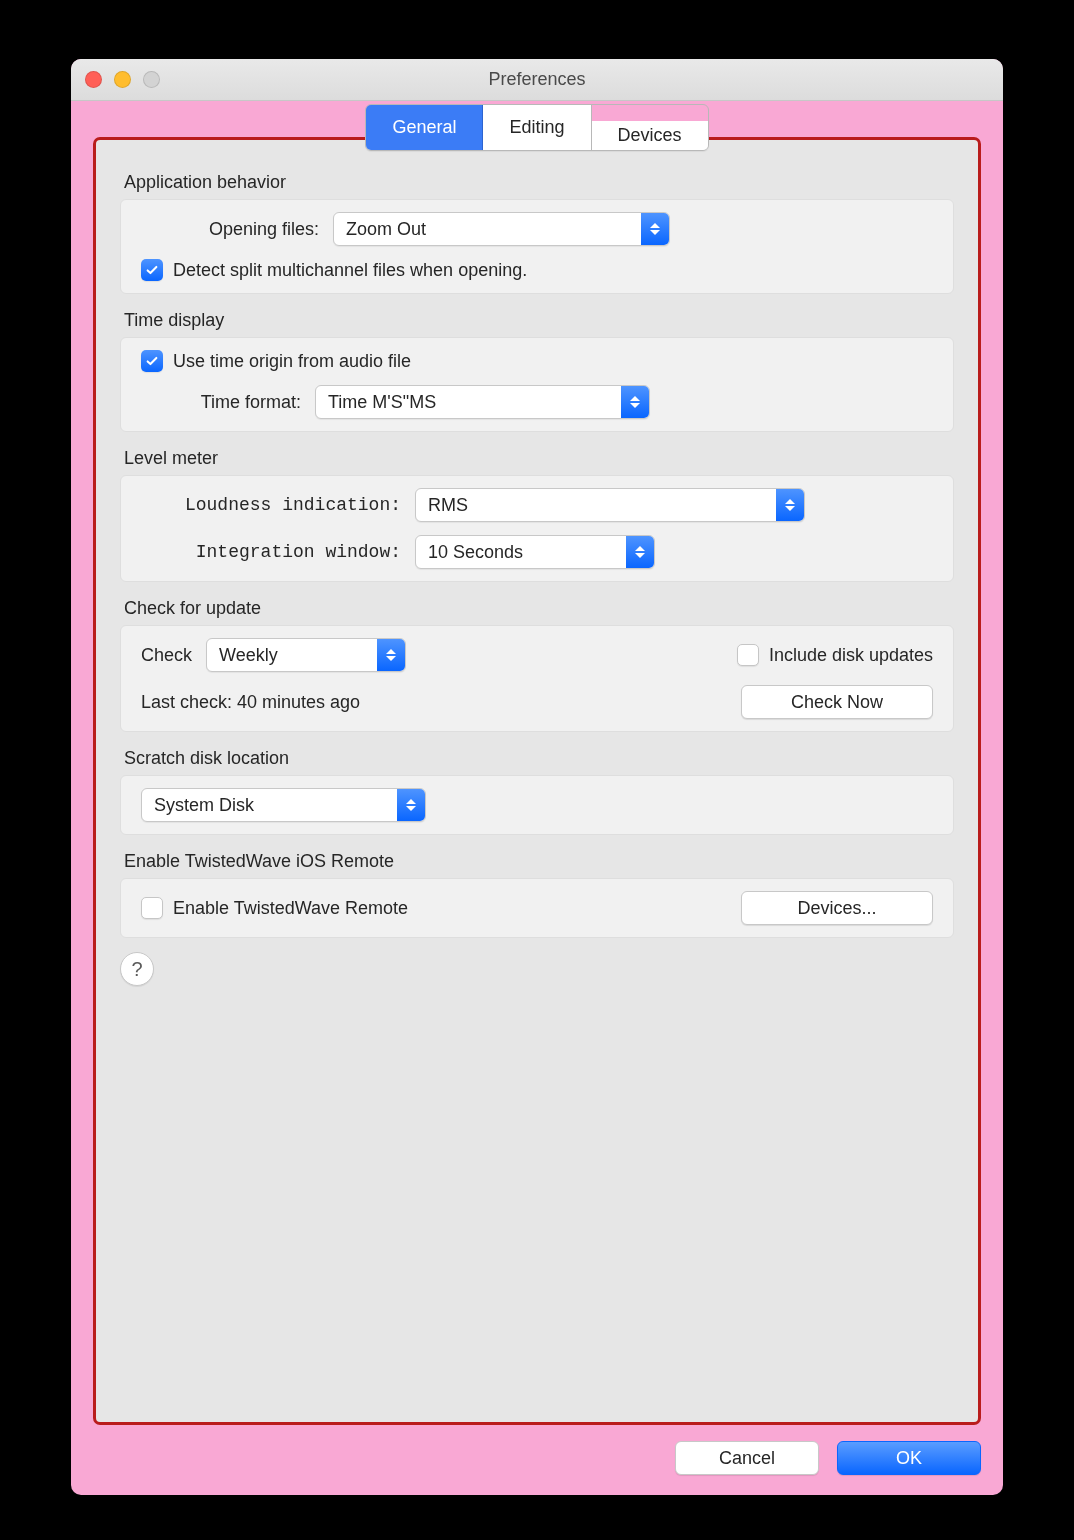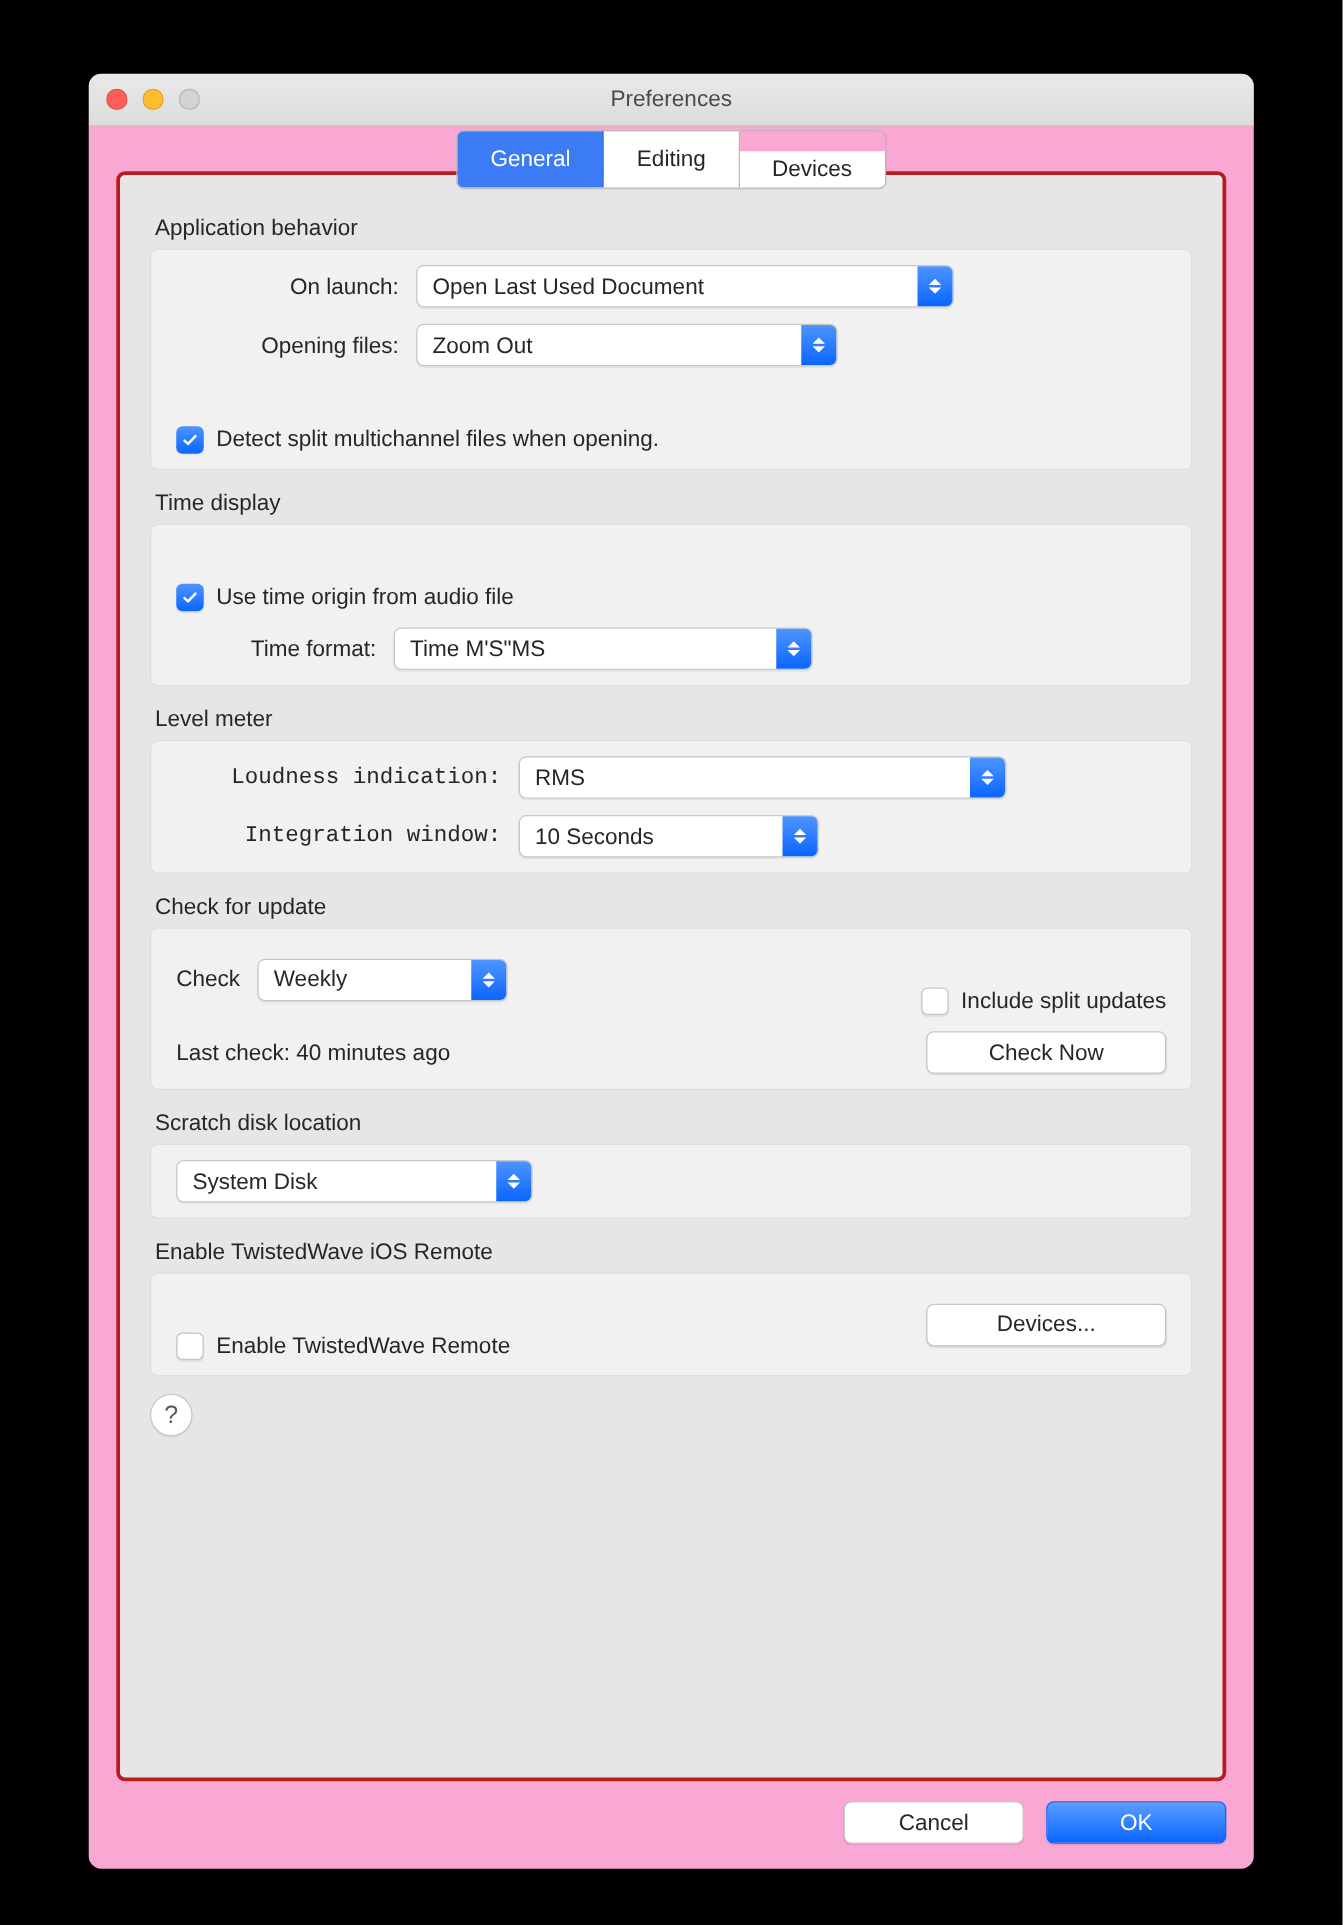"On launch:" div.row { html: <div> <div>On launch:</div> <div> <span>Open Last Used Document</span> <div> <div></div> <div></div> </div> </div> </div> -> none }
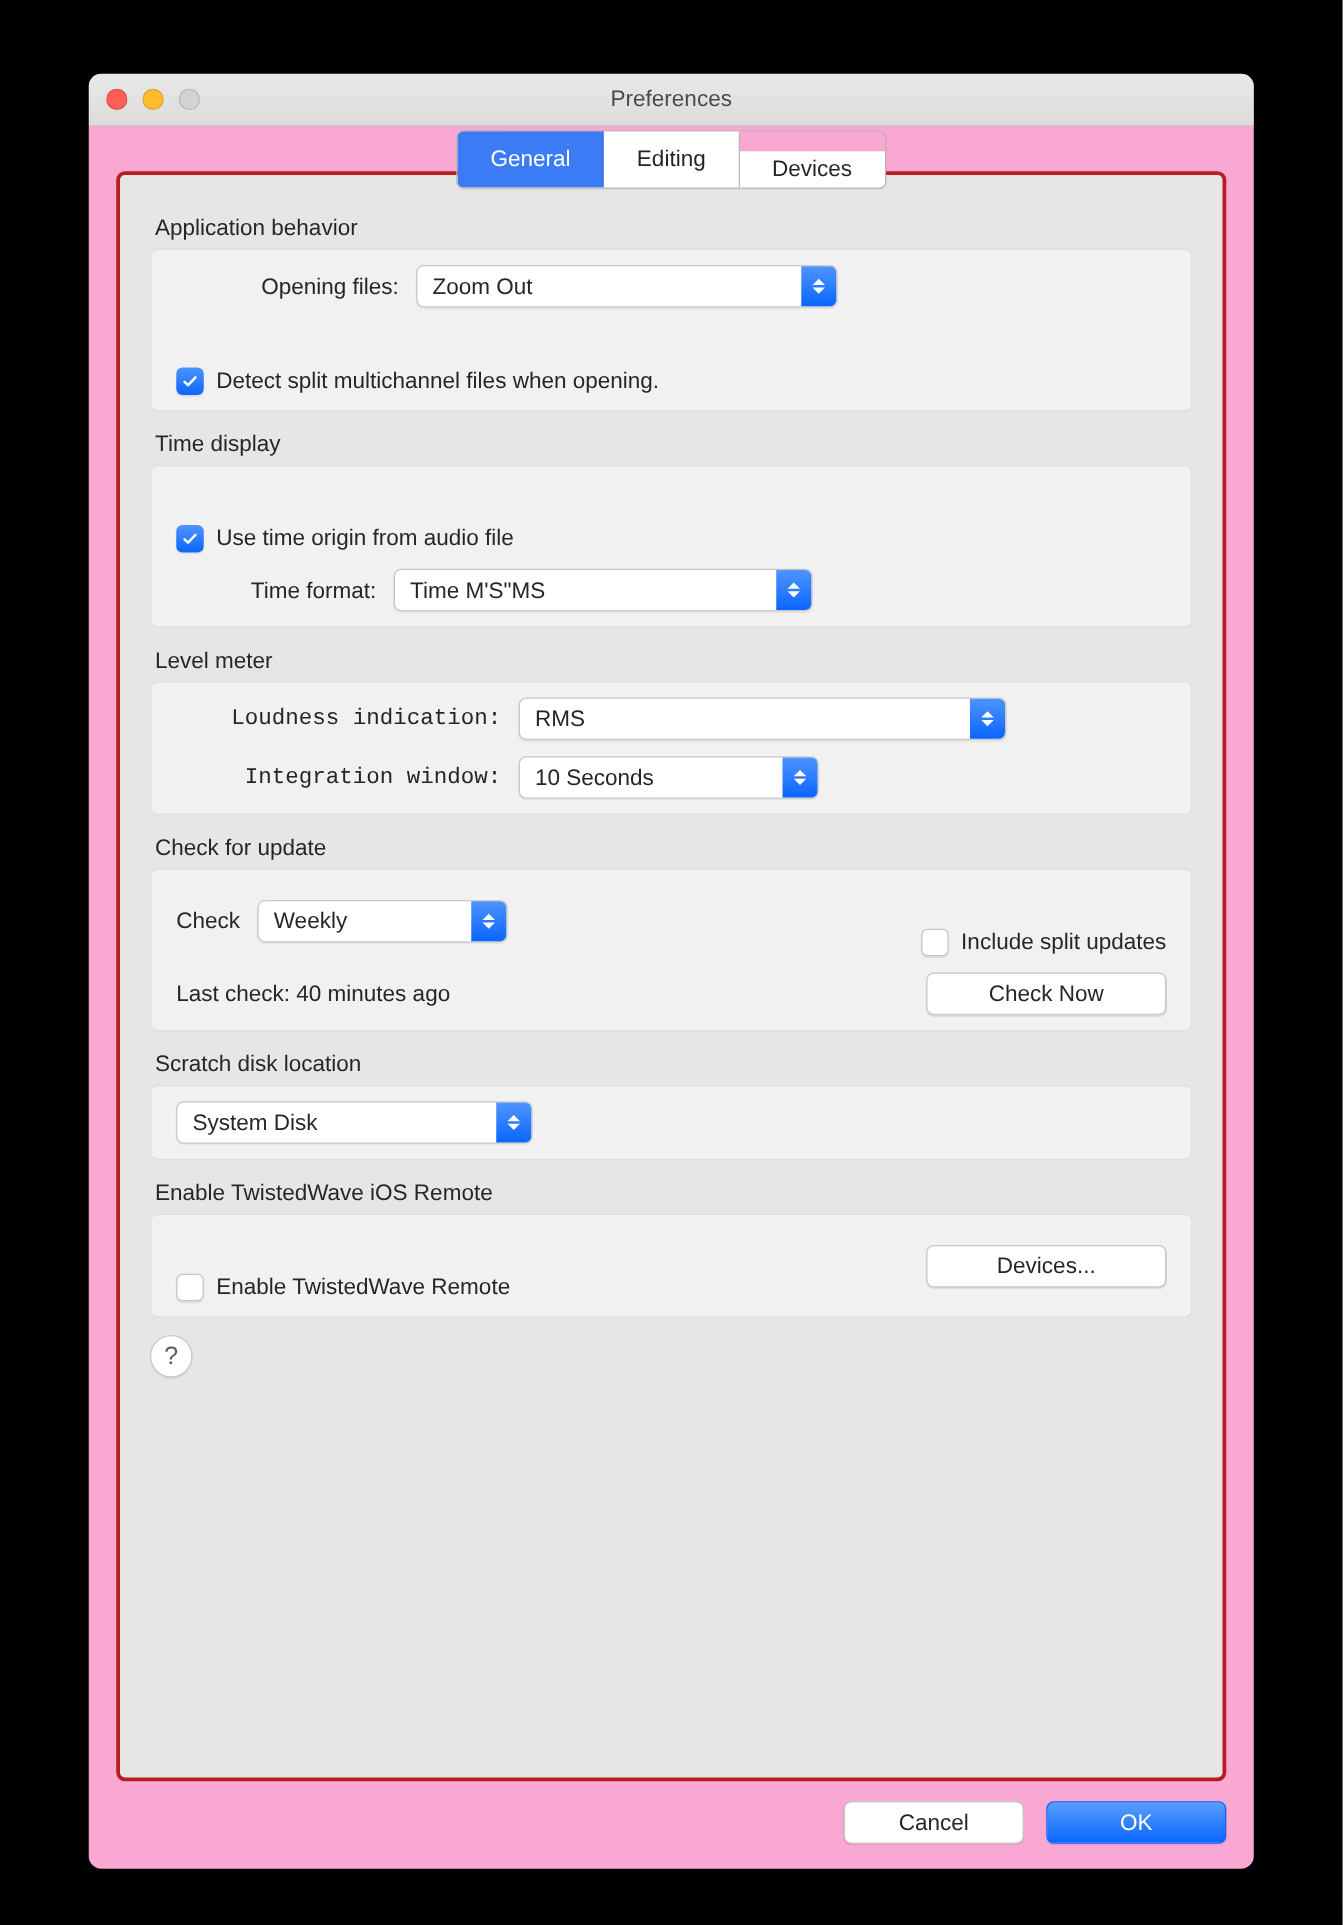"Detect split multichannel files when" .cb-row { align-items: none -> center; margin-top: 35px -> none }
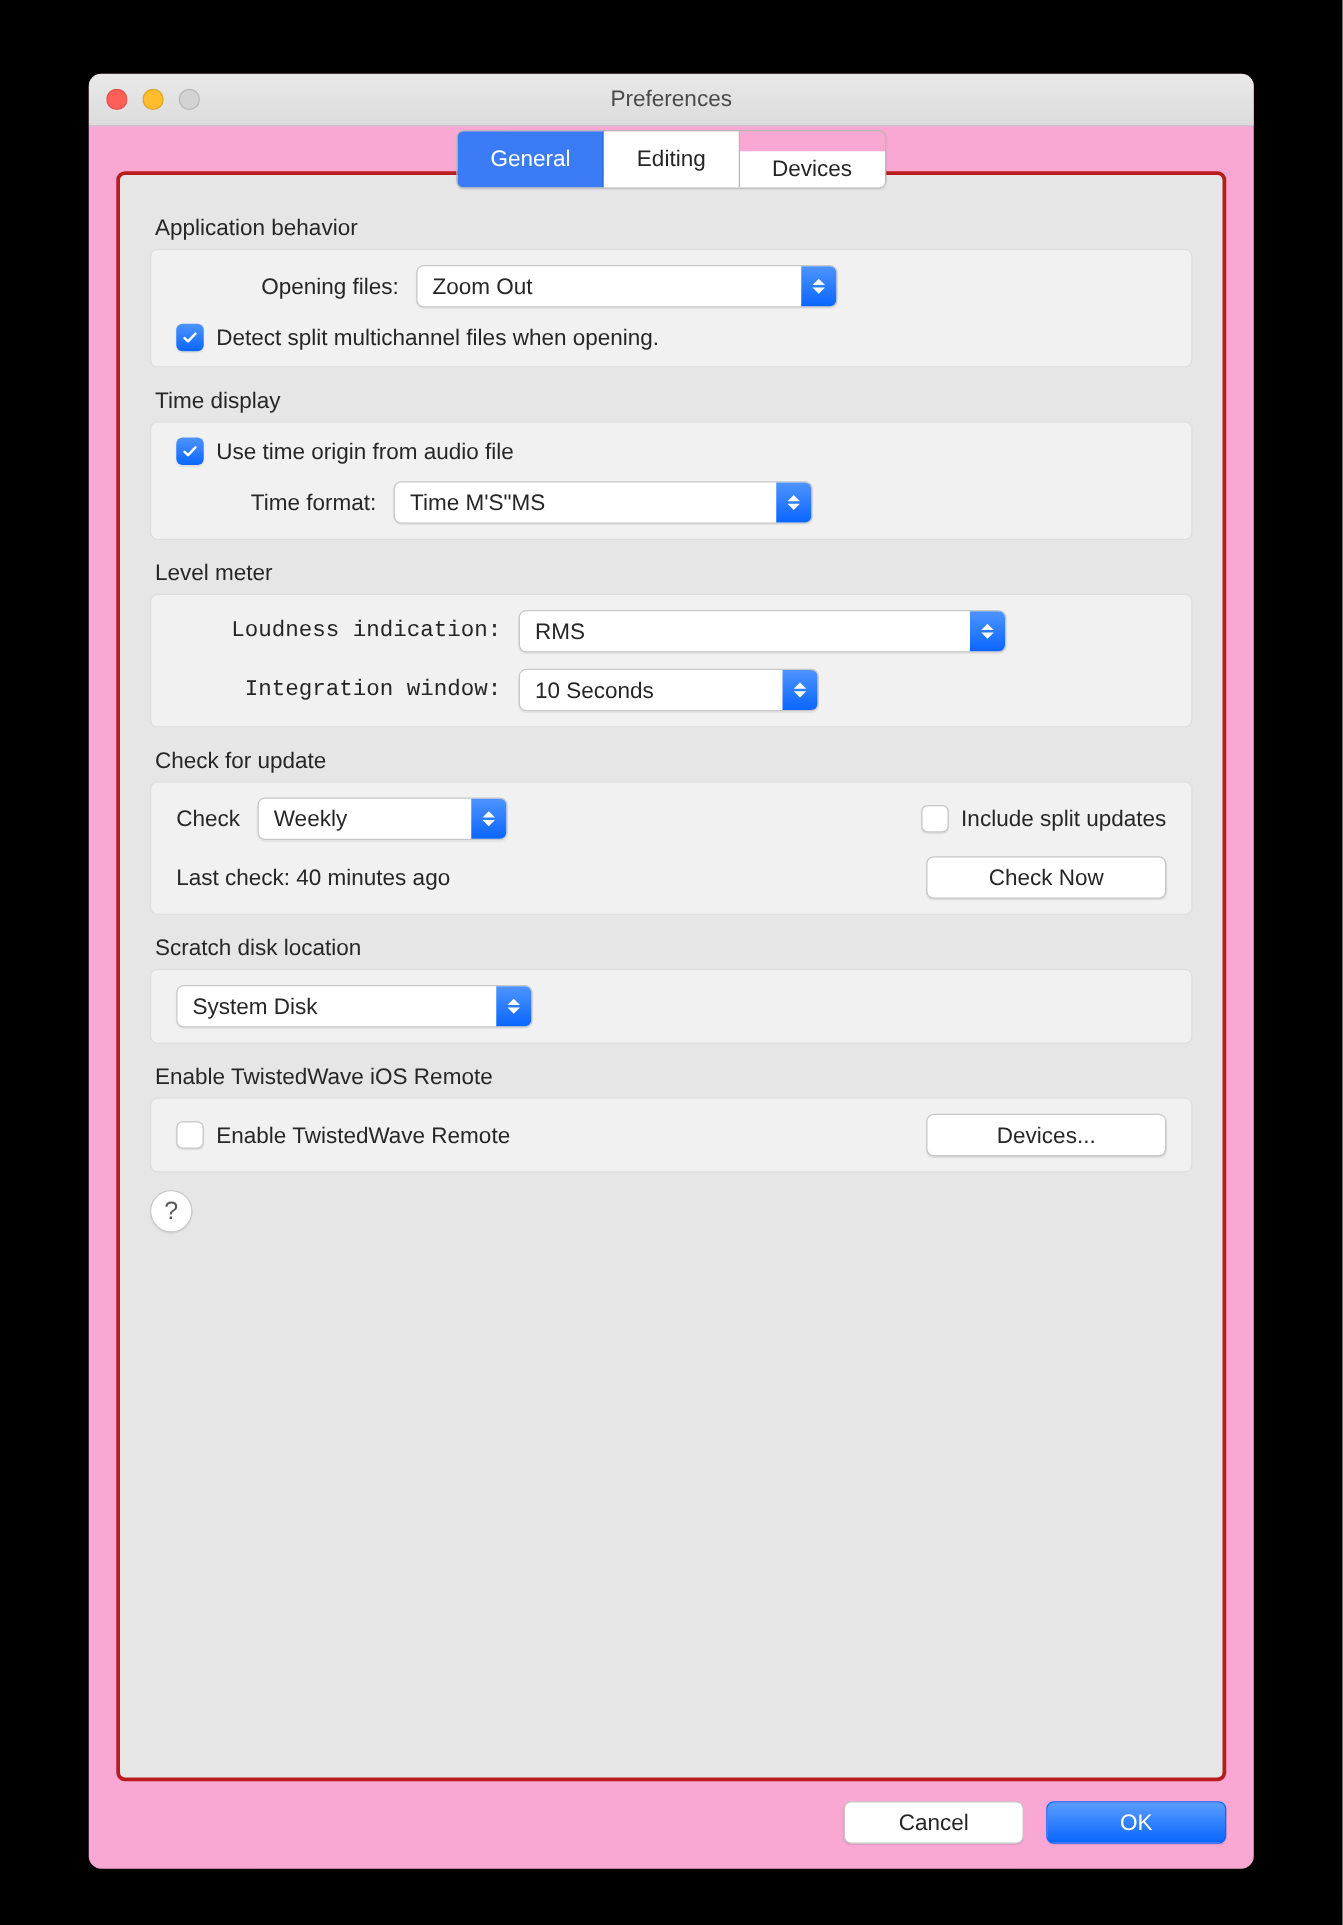"Include split updates" span.cb-label { text: split -> disk }
